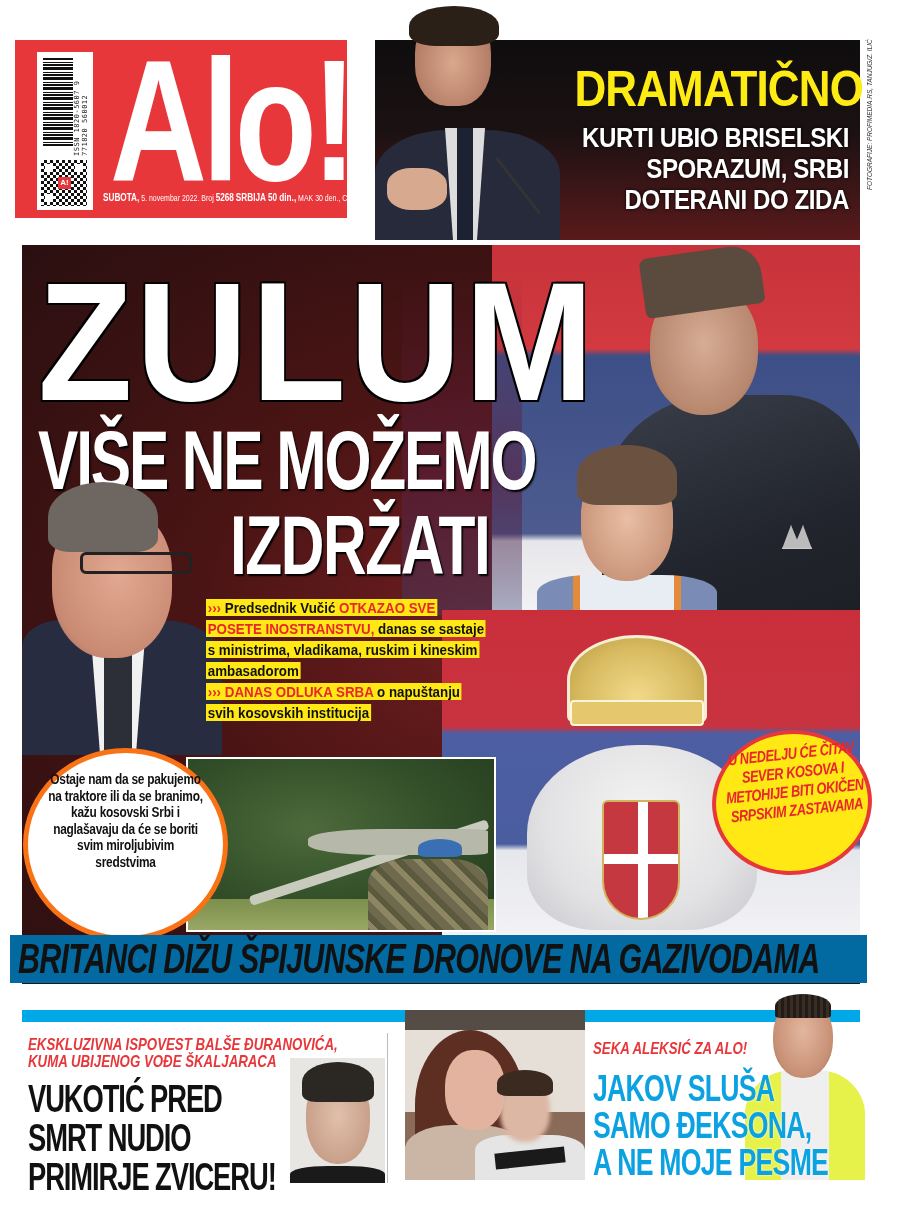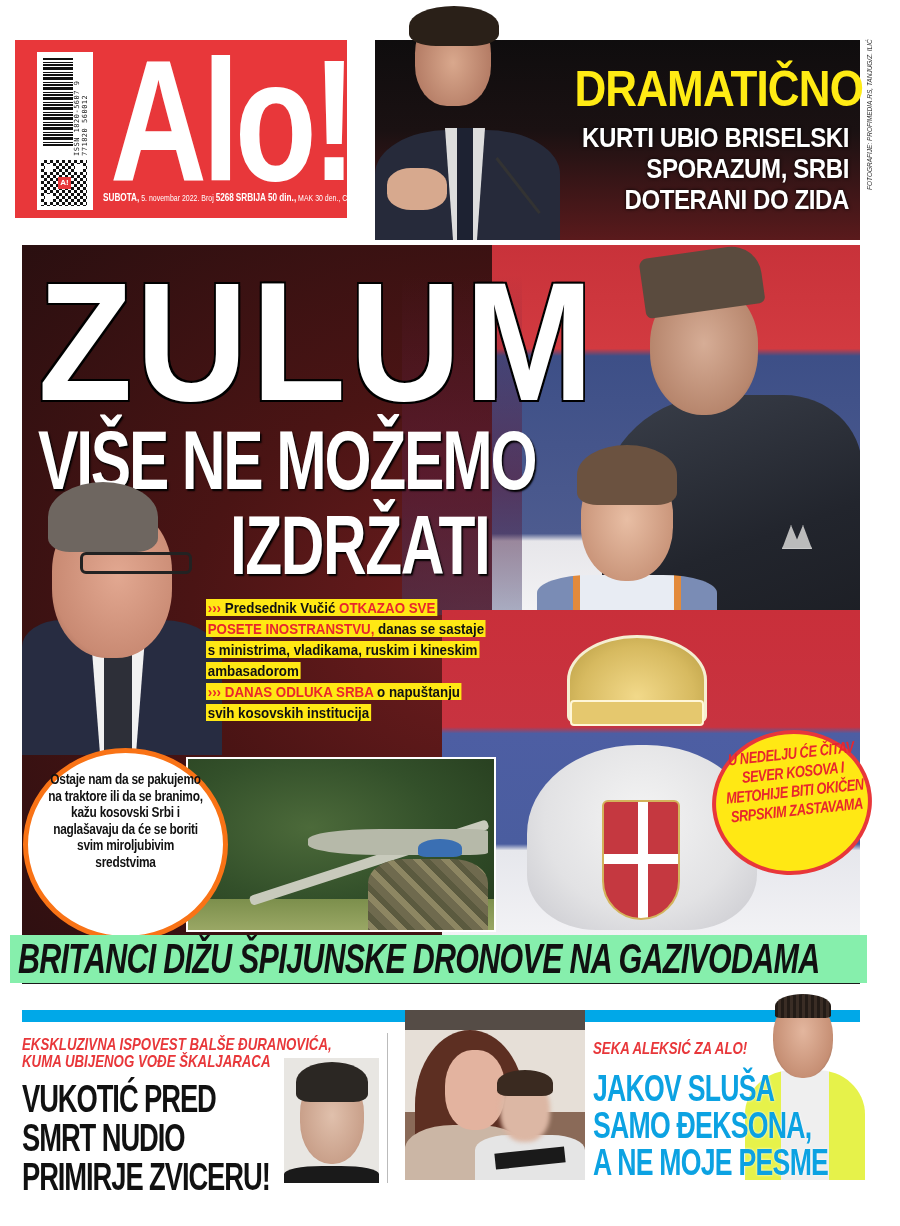"BRITANCI DIŽU ŠPIJUNSKE DRONOVE NA" .strap { background: #86efac -> #0369a1 }
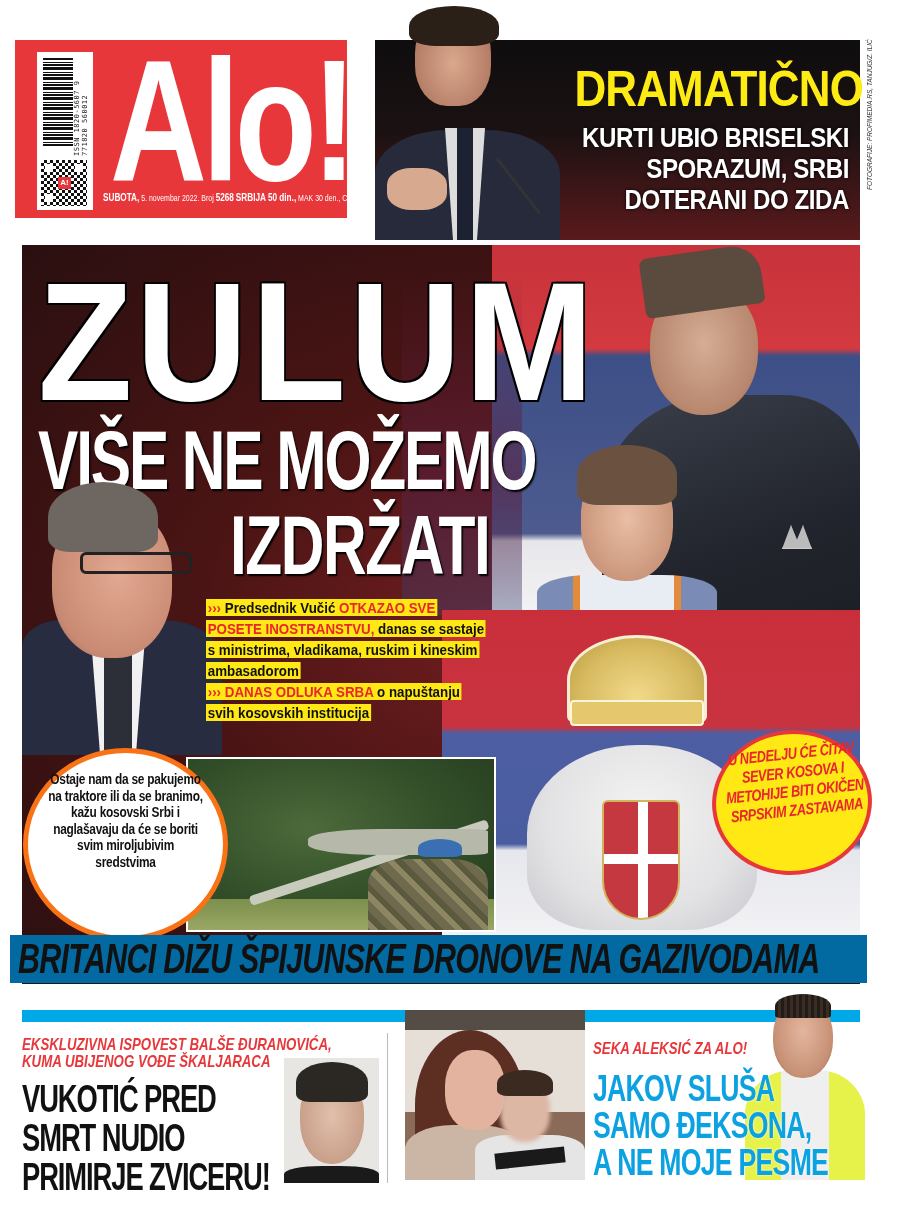"EKSKLUZIVNA ISPOVEST BALŠE ĐURANOVIĆA," .left-story { left: 22px -> 28px }
